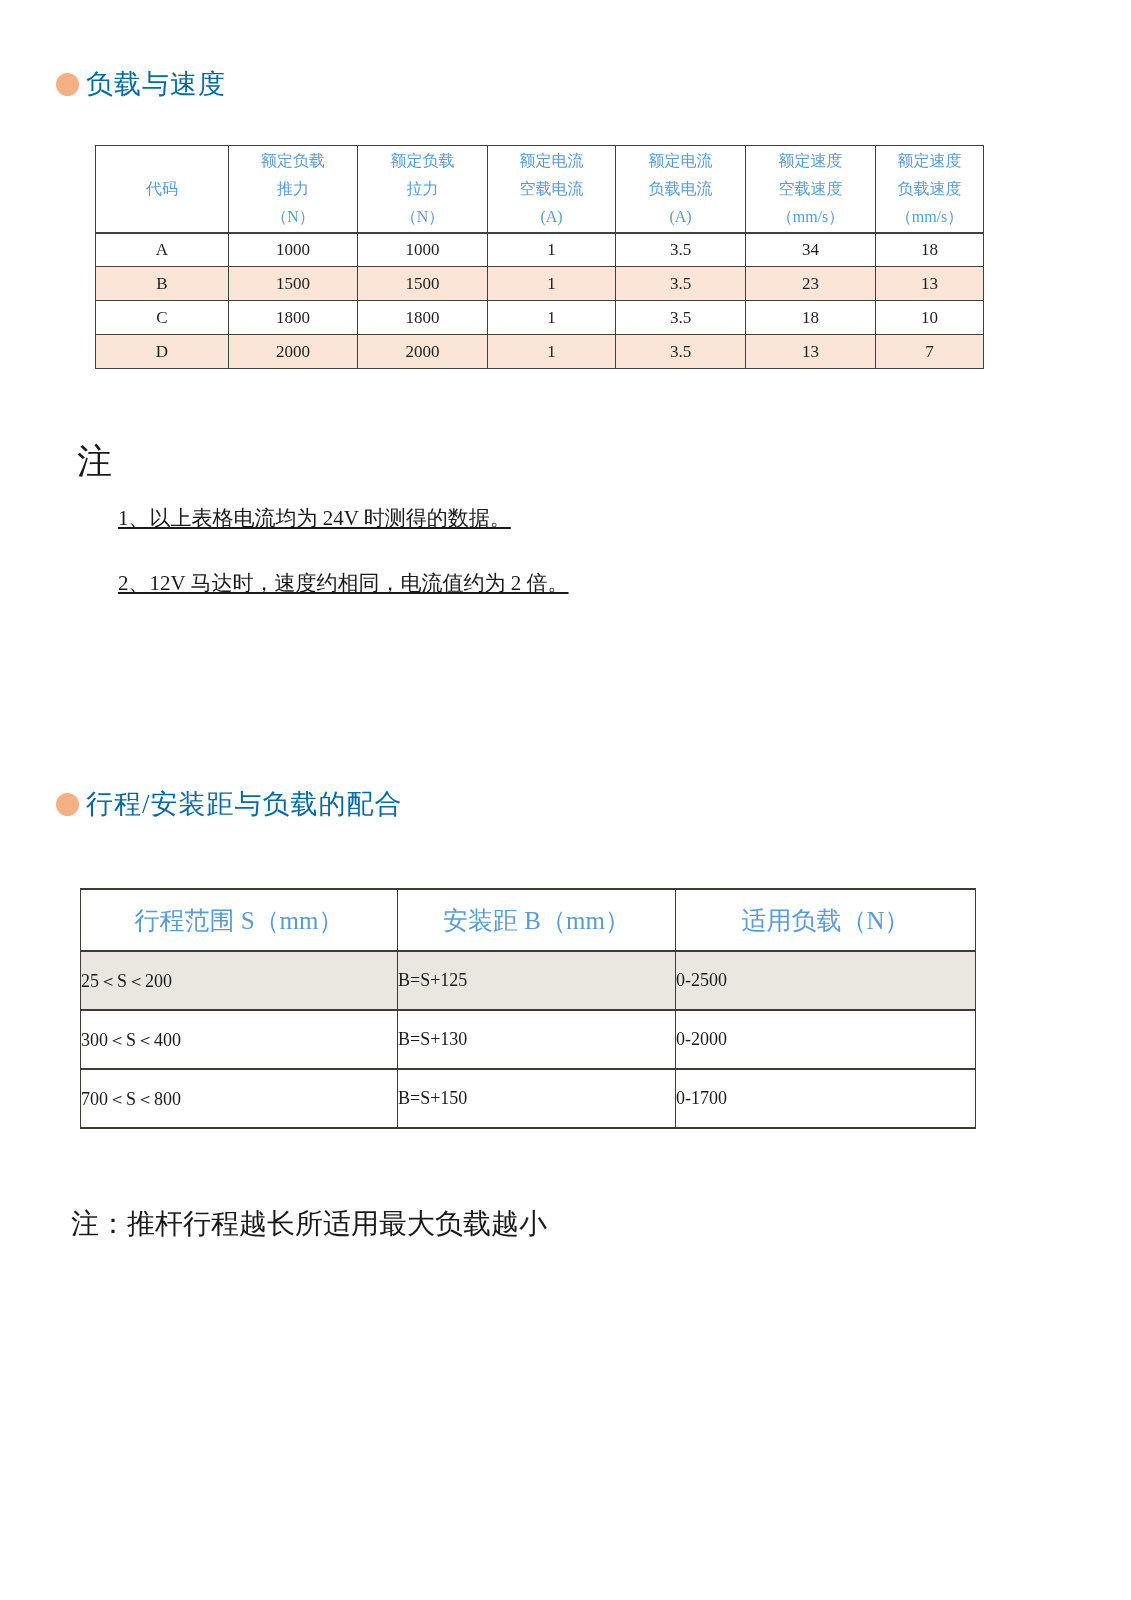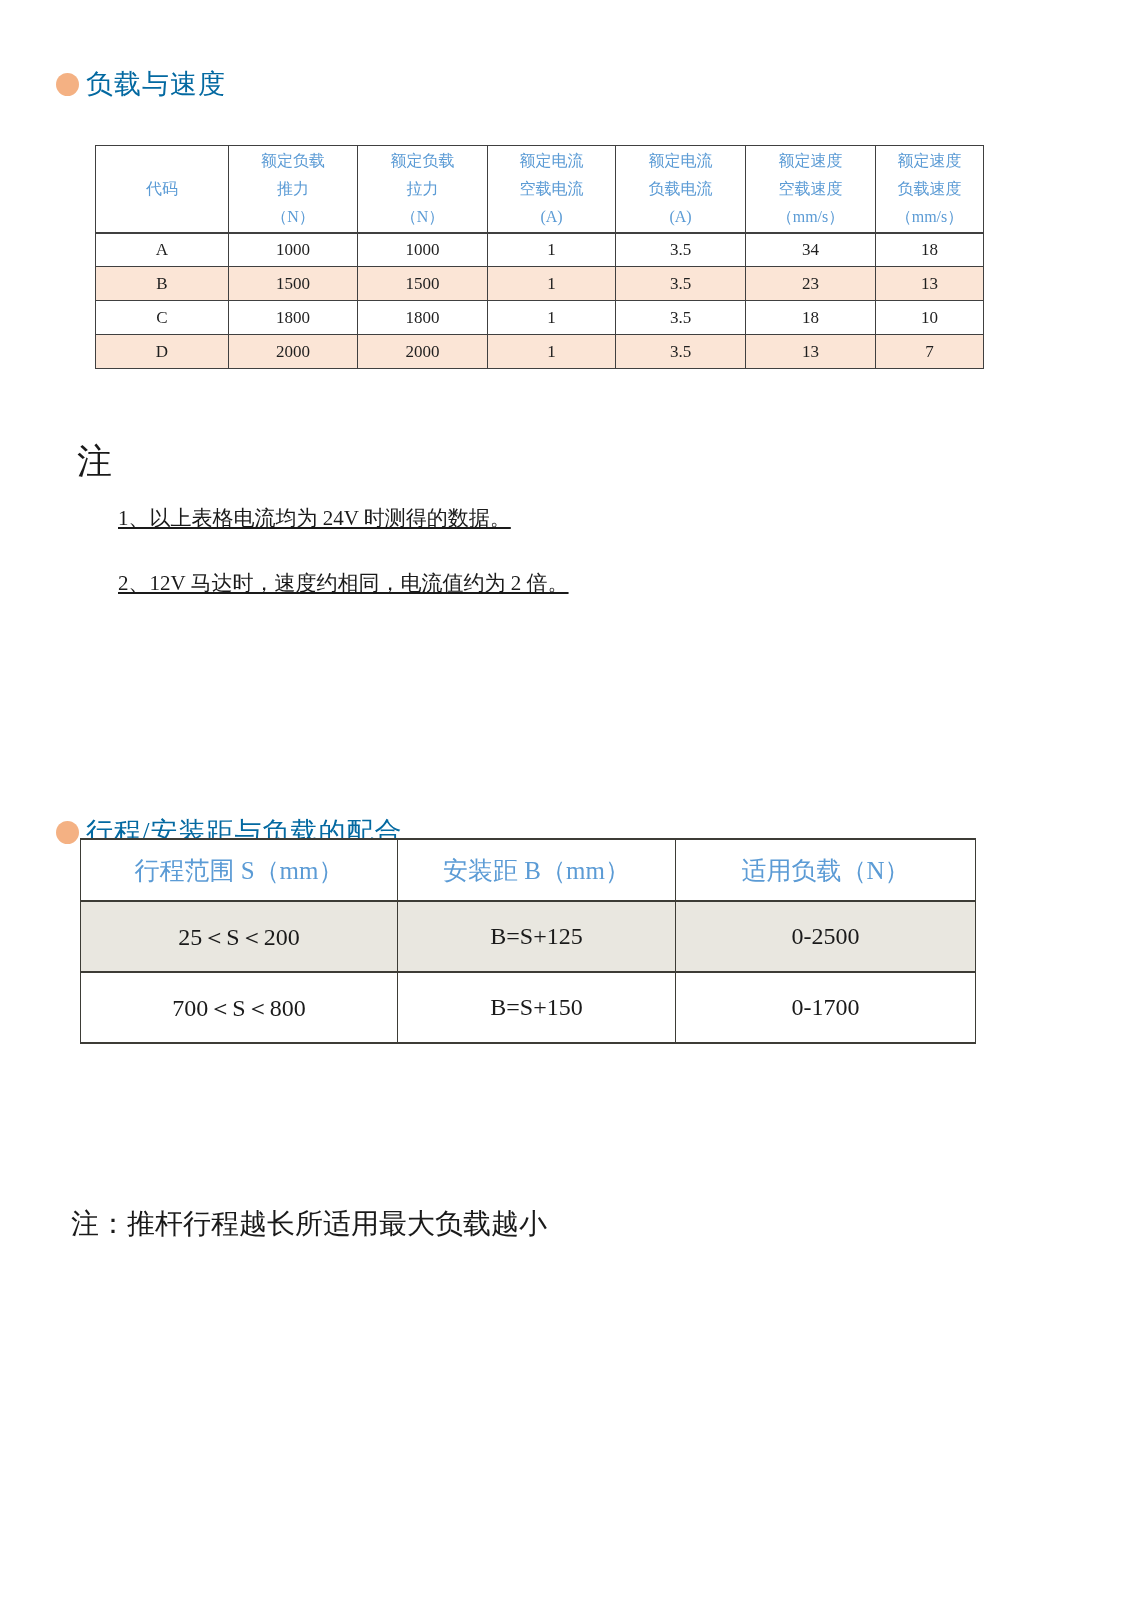"行程/安装距与负载的配合" #heading-2 { top: 814px -> 786px }
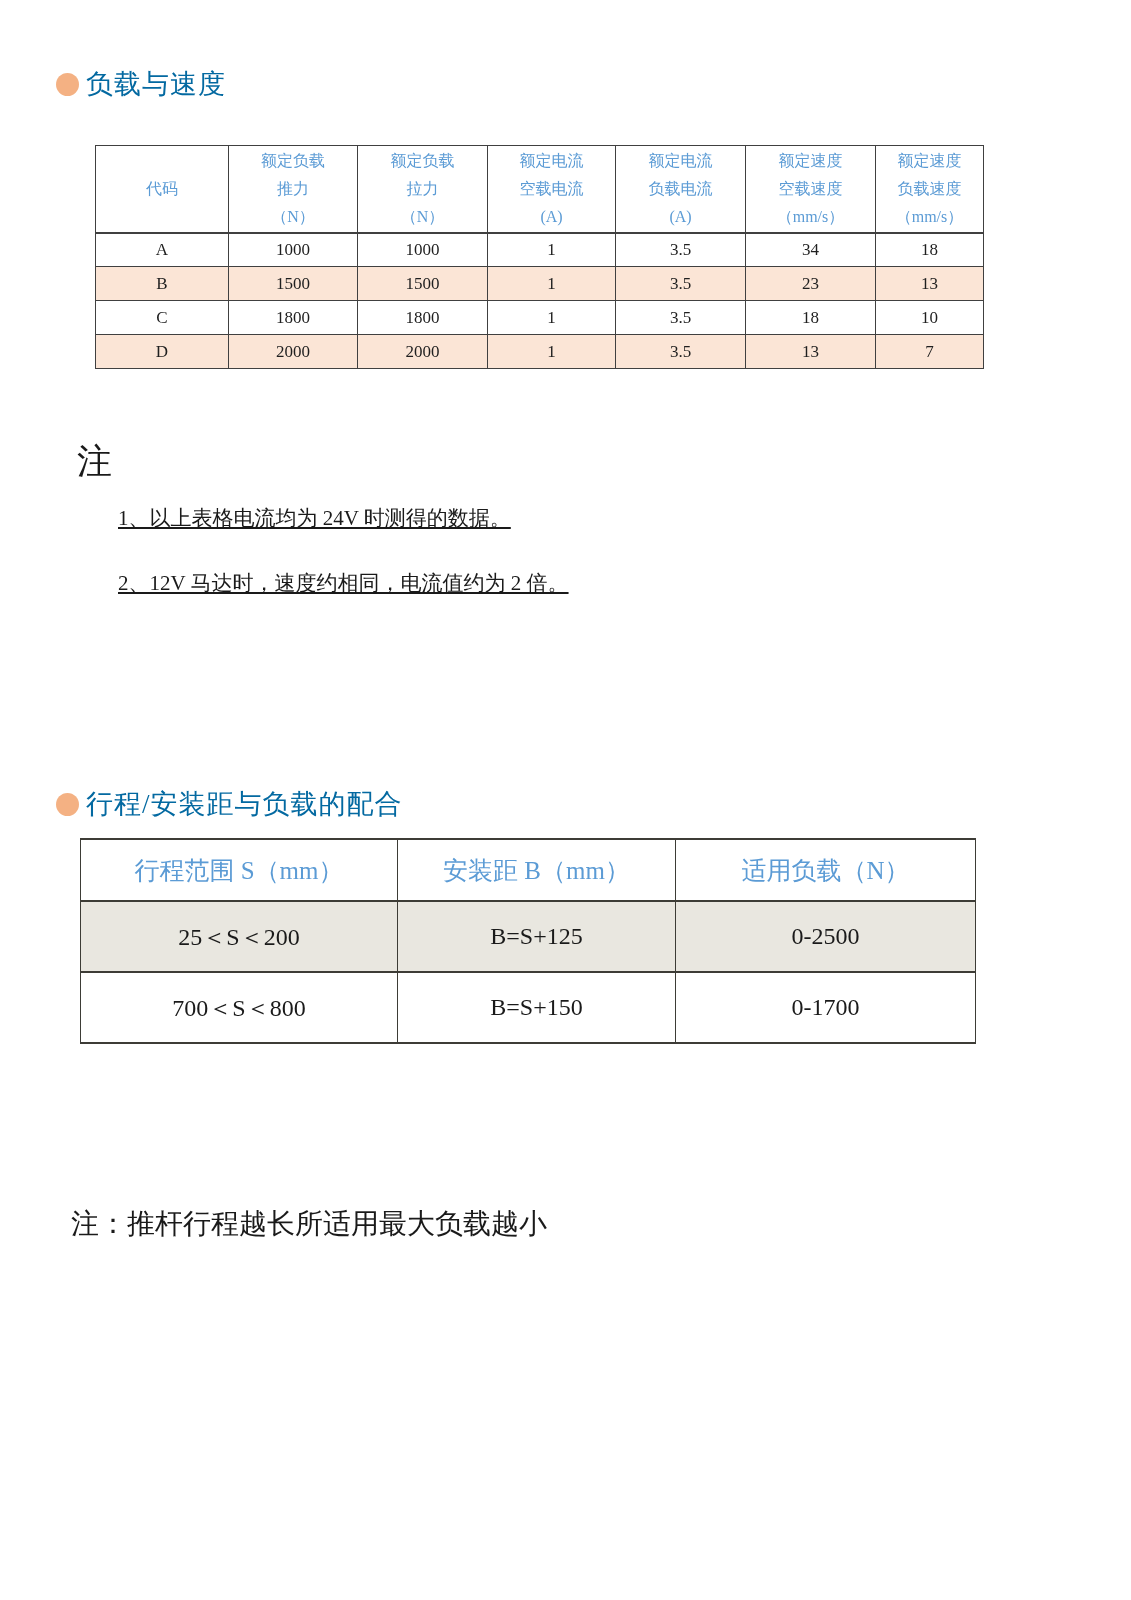"行程范围 S（mm）" #table2 { text-align: center -> none; top: 838px -> 888px }
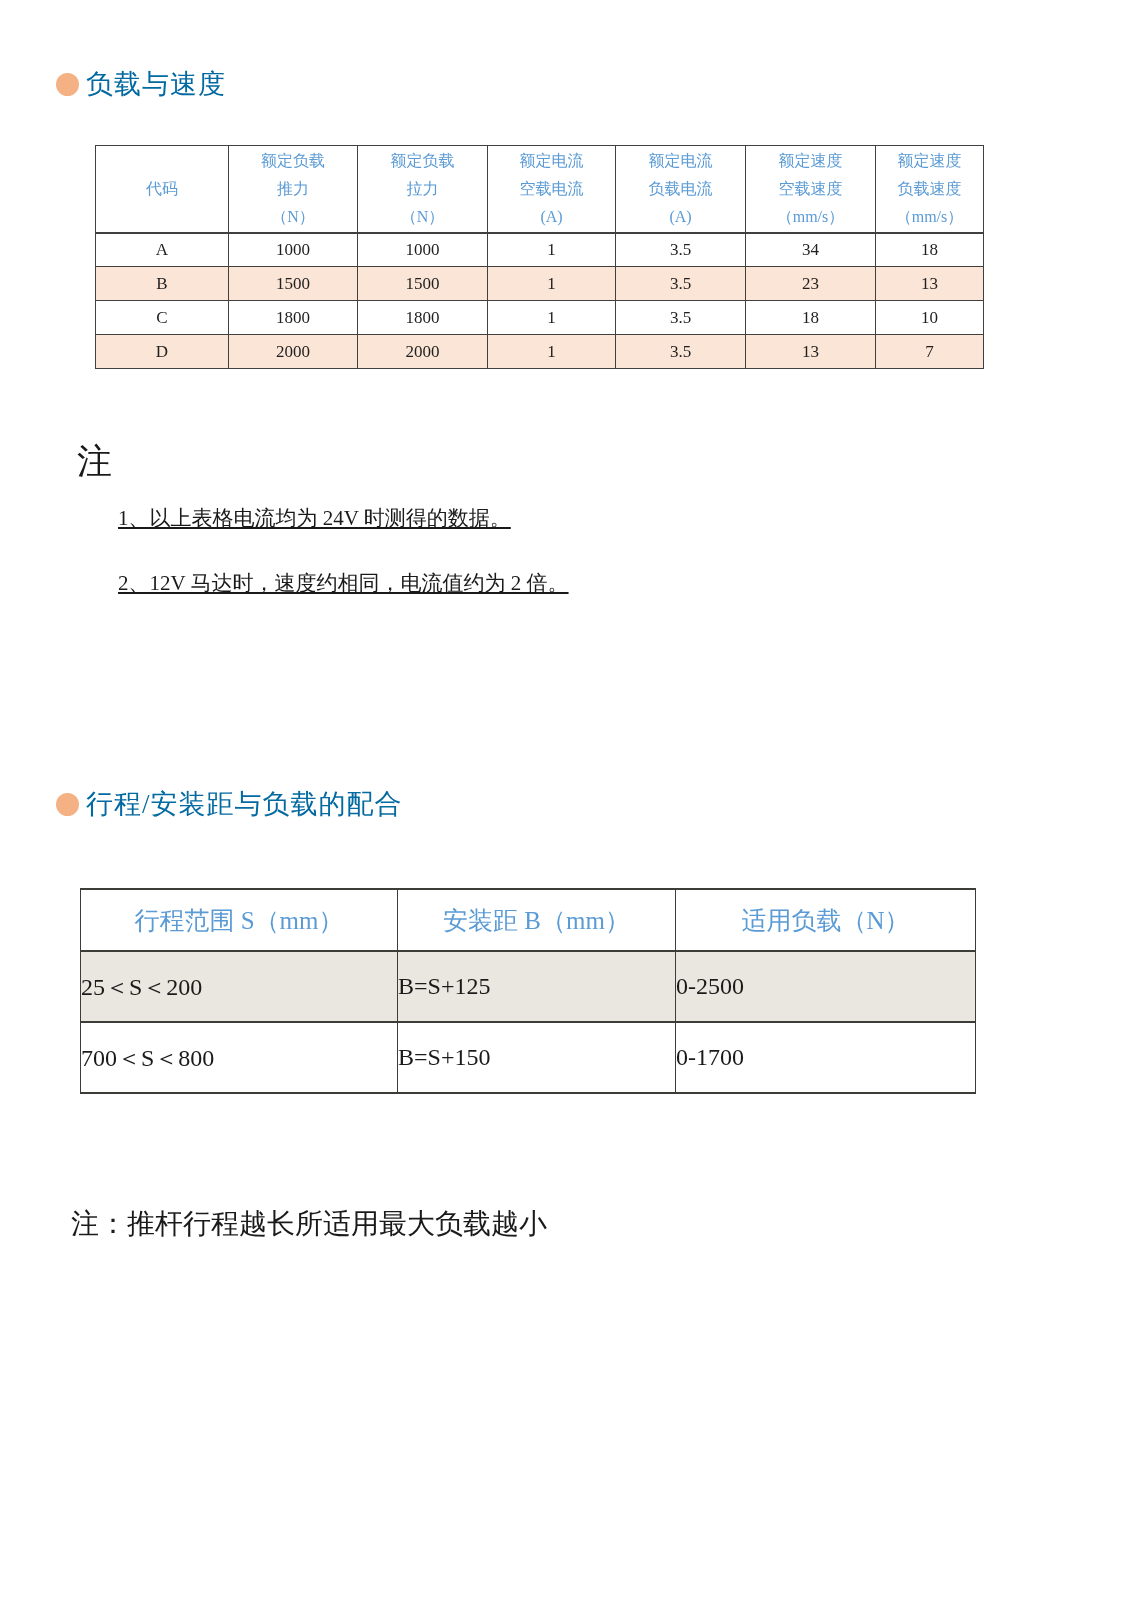"25＜S＜200" #table2 tbody td { font-size: 24px -> 18px; height: 71px -> 59px }
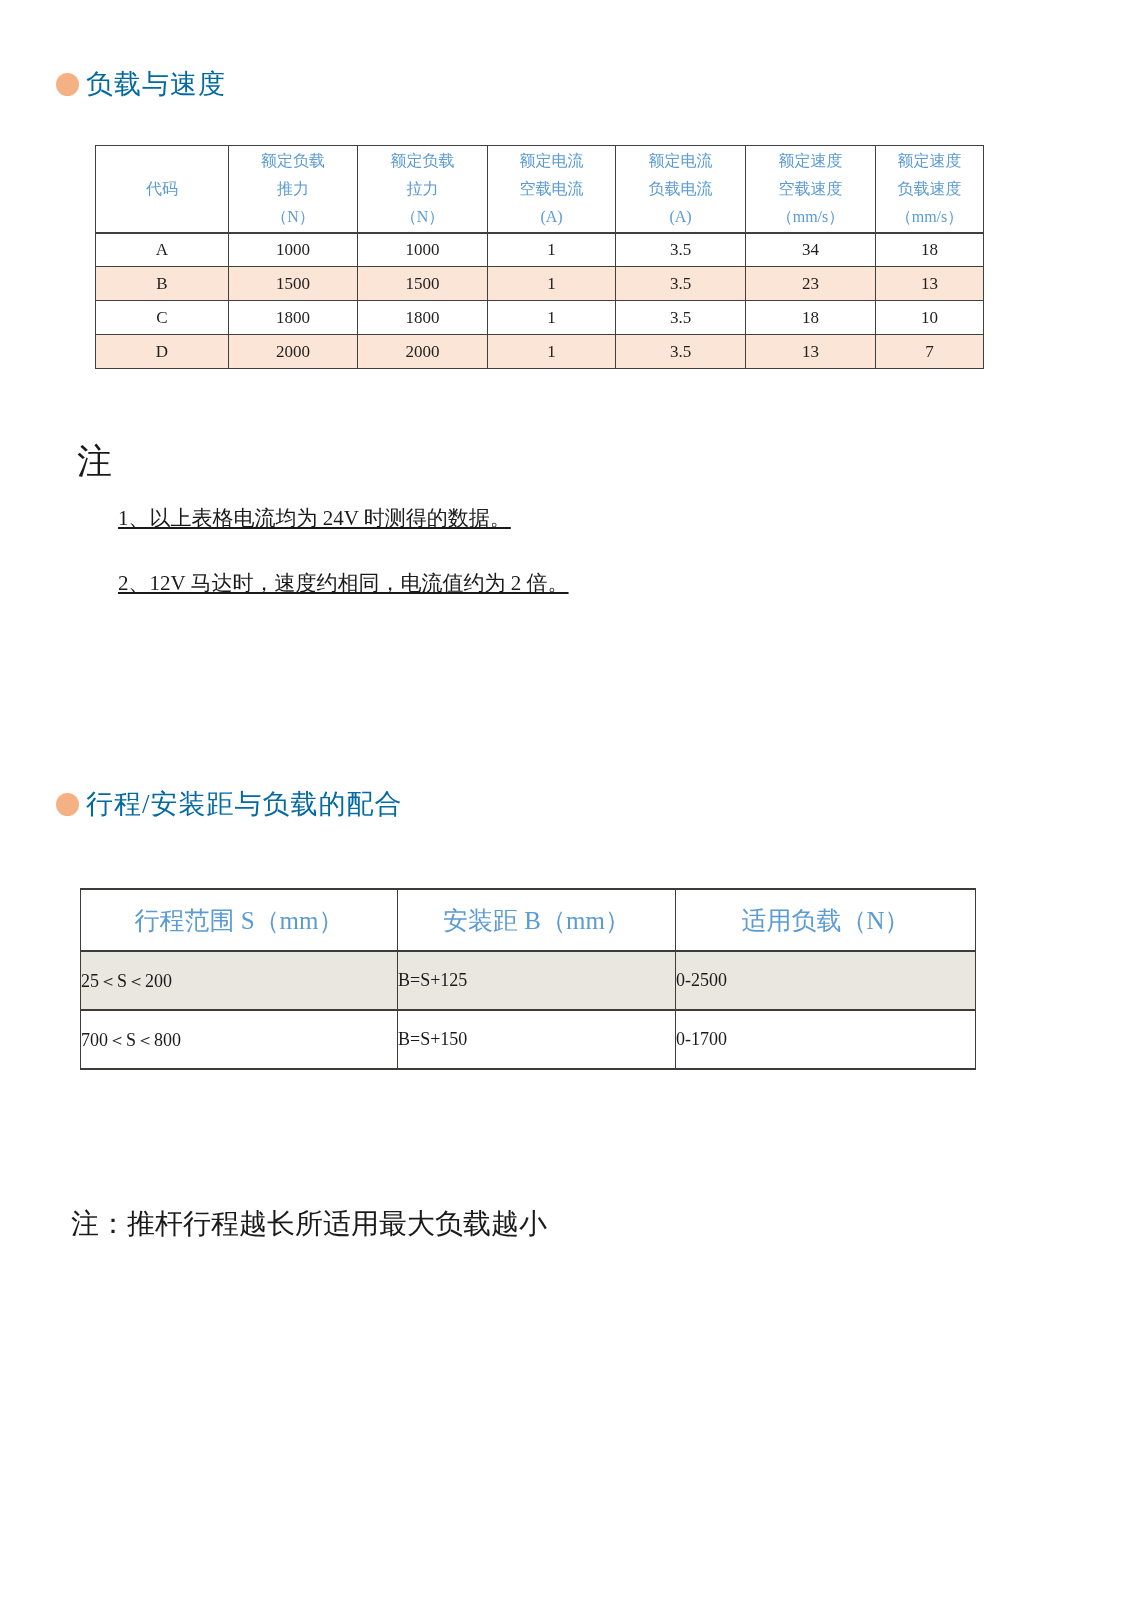"300＜S＜400" tr { html: none -> <tr> <td>300＜S＜400</td> <td>B=S+130</td> <td>0-2000</td> </tr> }
